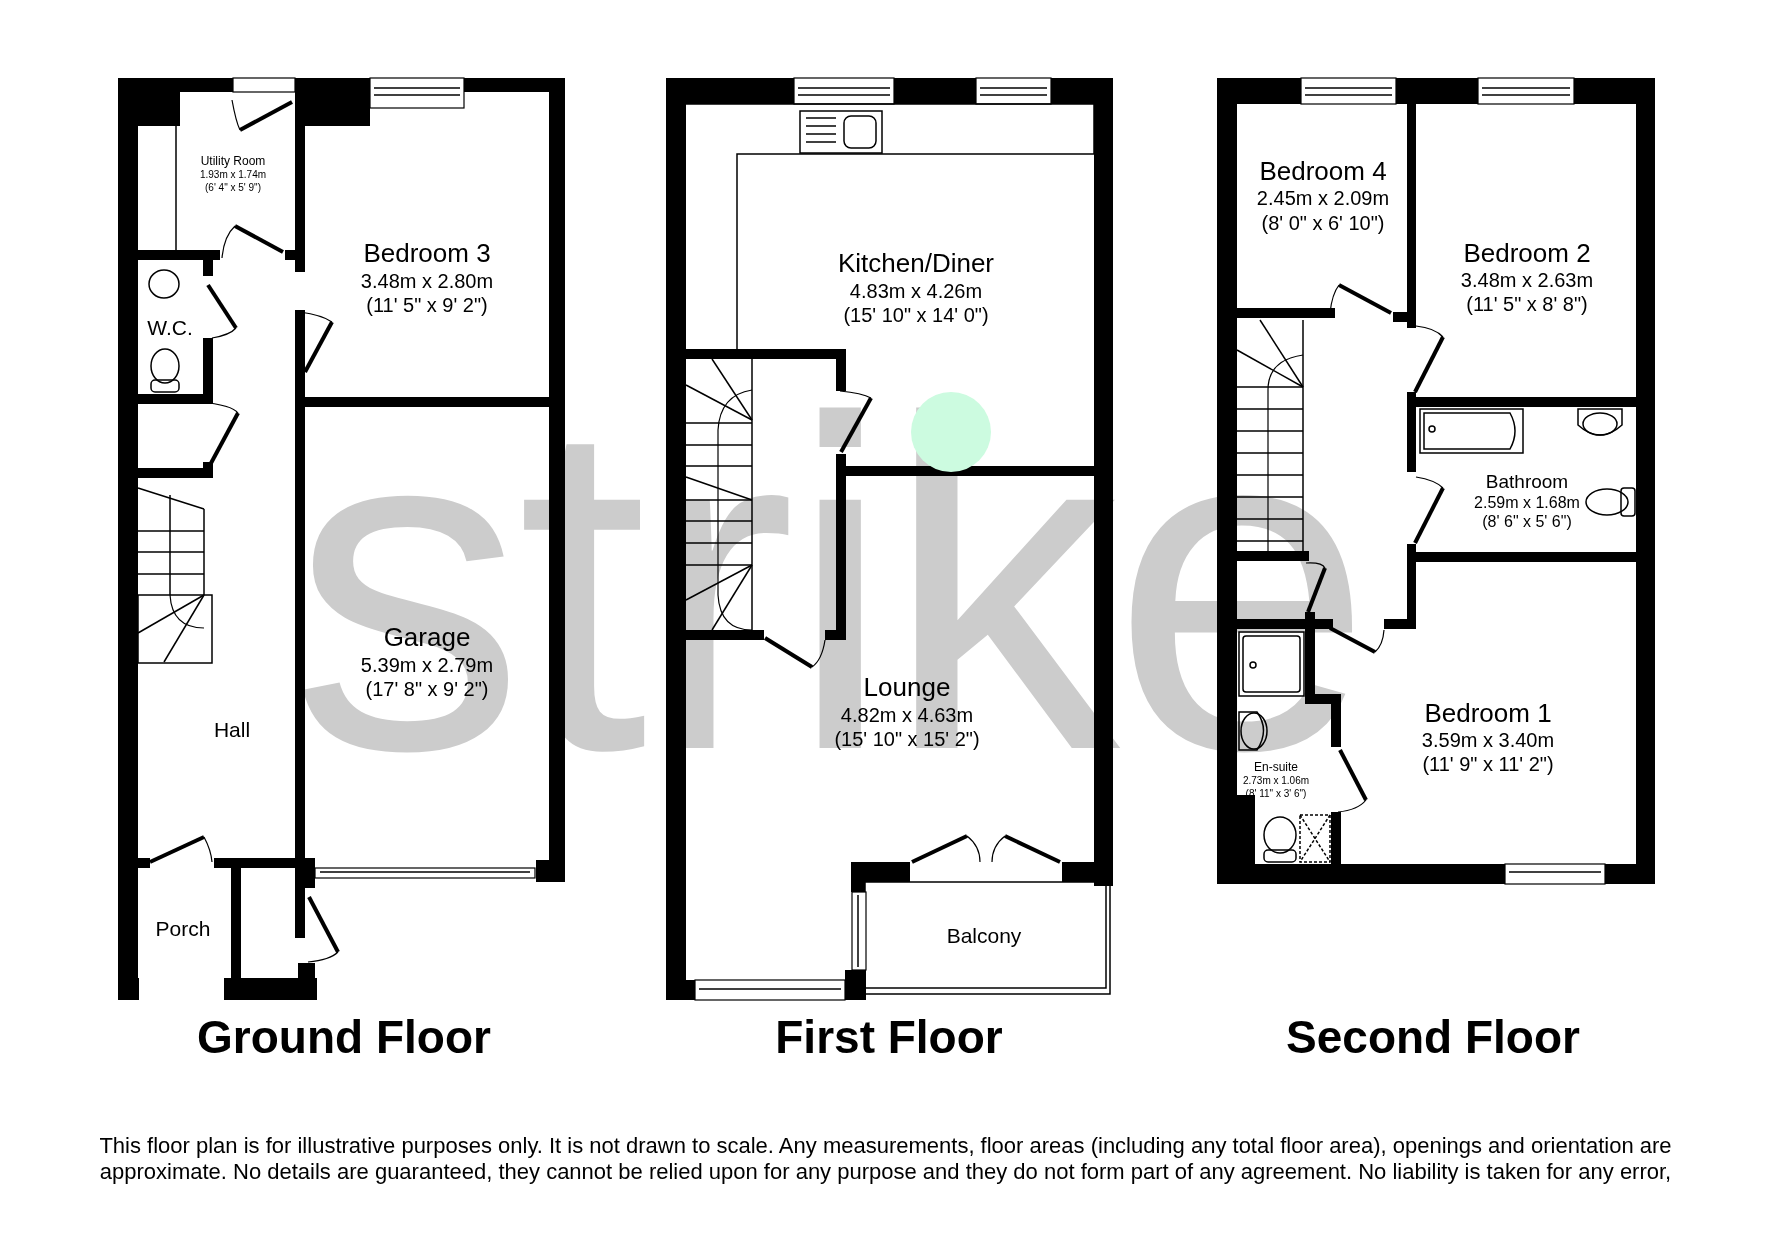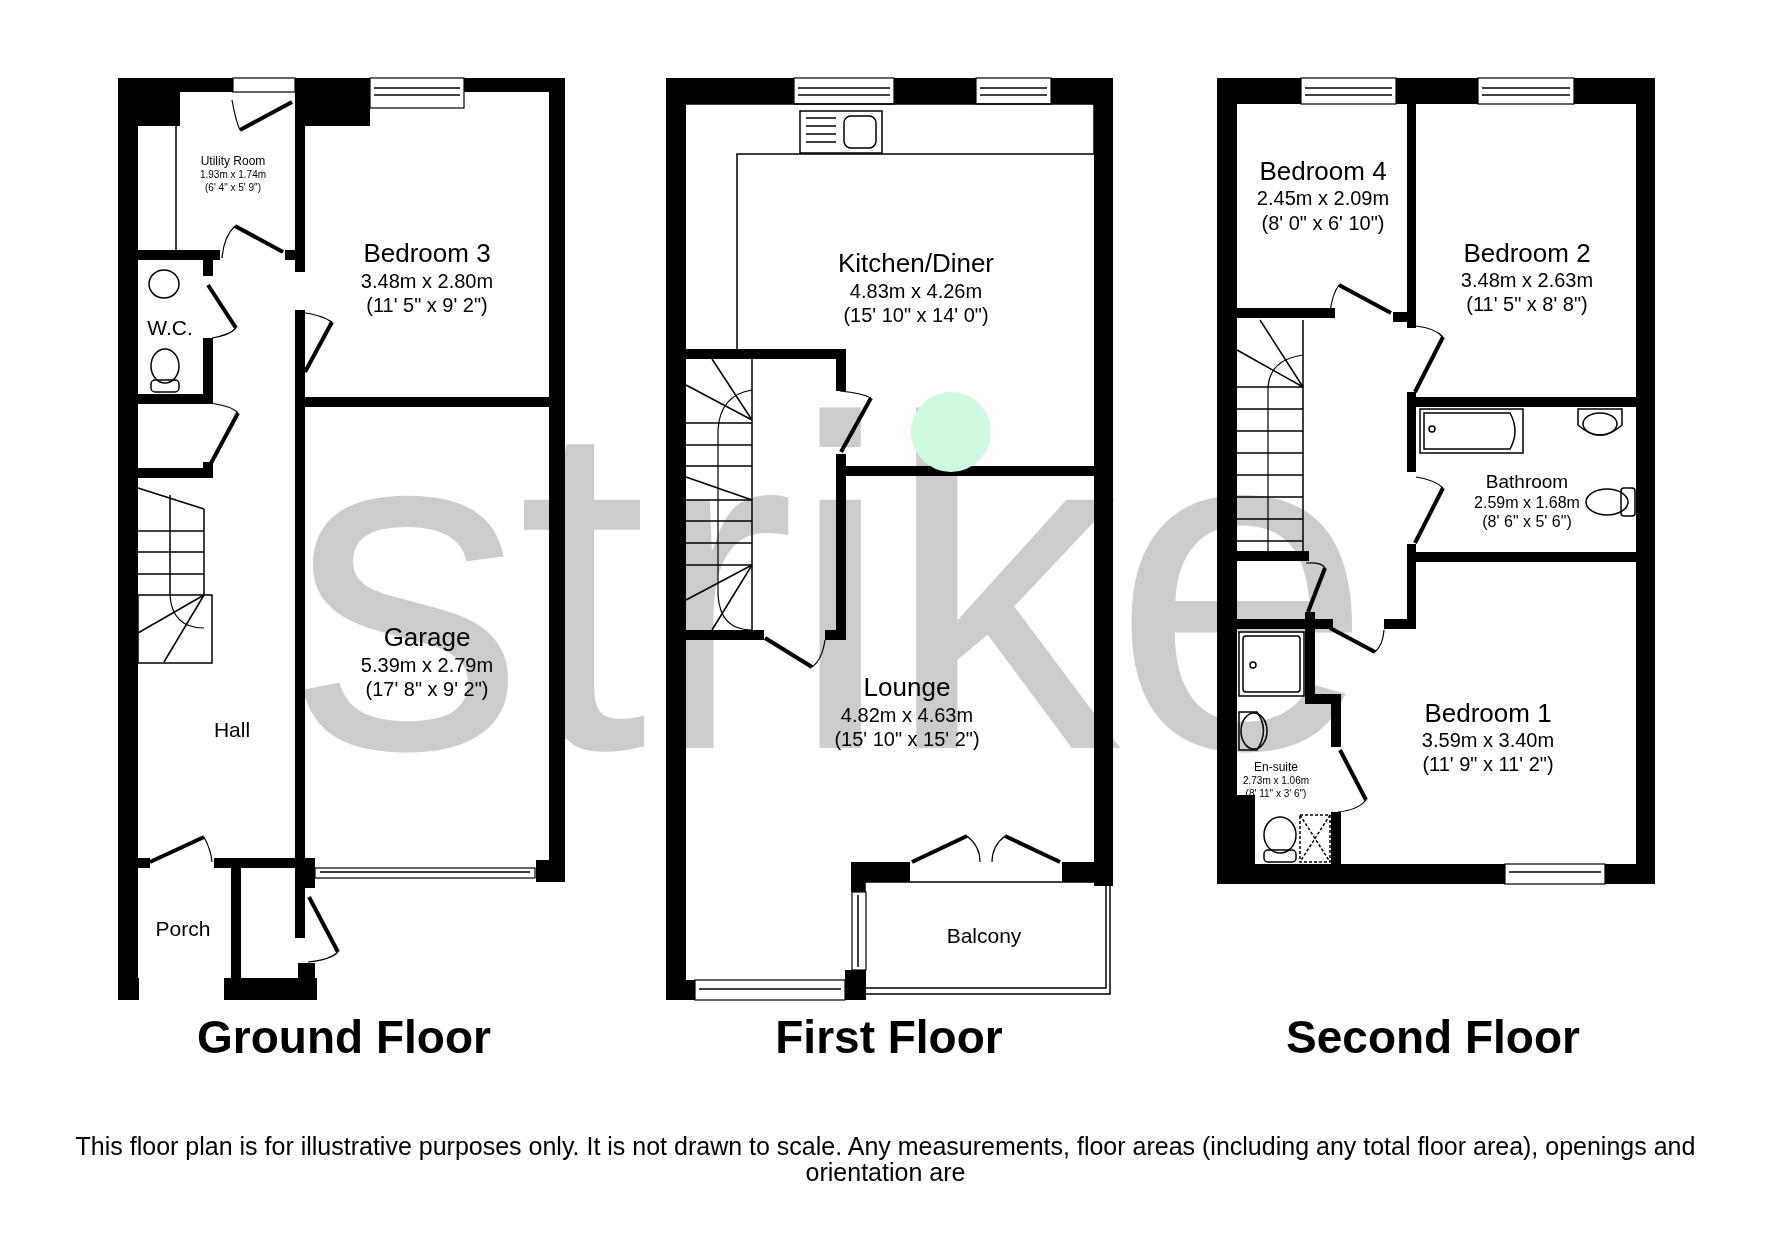"This floor plan is for" .disclaimer { font-size: 25px -> 22px }
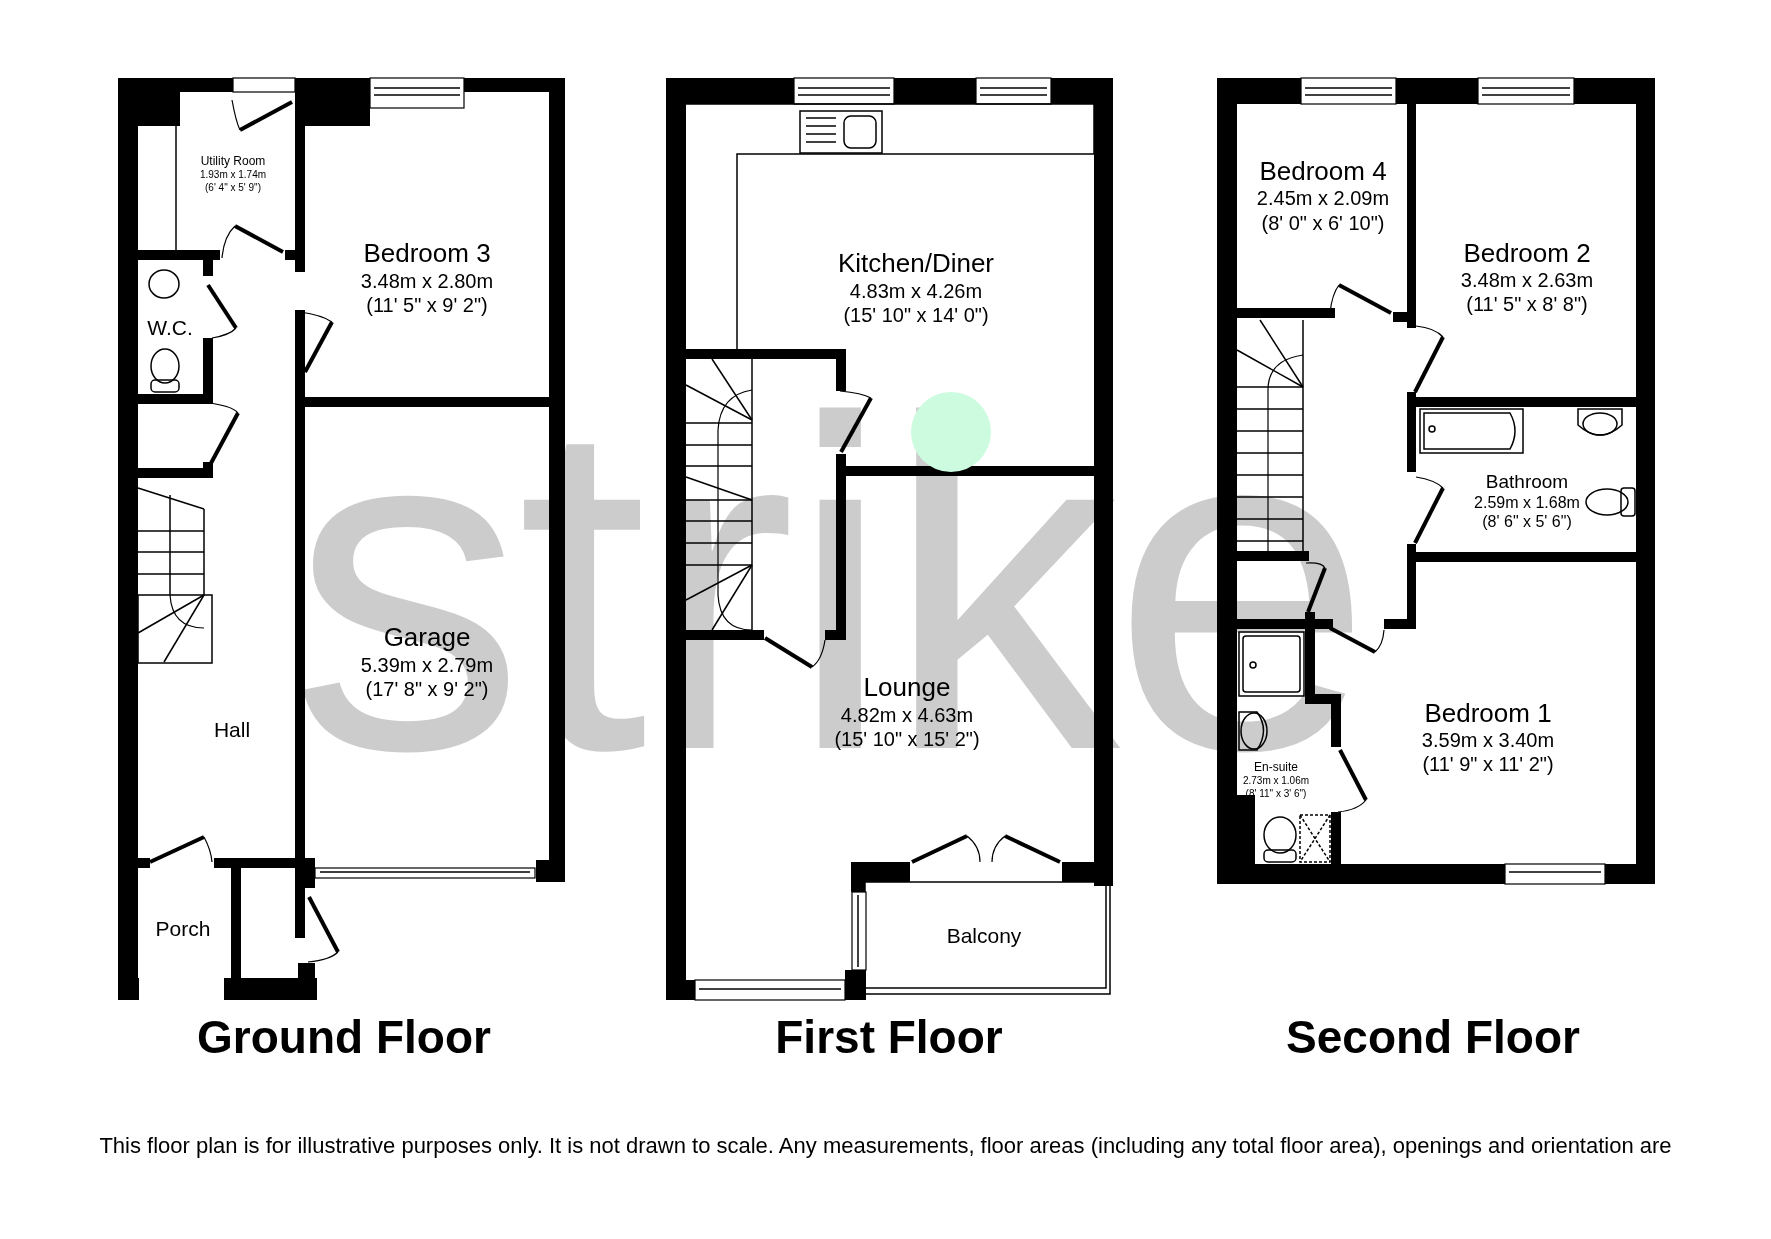"approximate. No details are guaranteed," div { html: none -> <div>approximate. No details are guaranteed, they cannot be relied upon for any purpose and they do not form part of any agreement. No liability is taken for any error,</div> }
